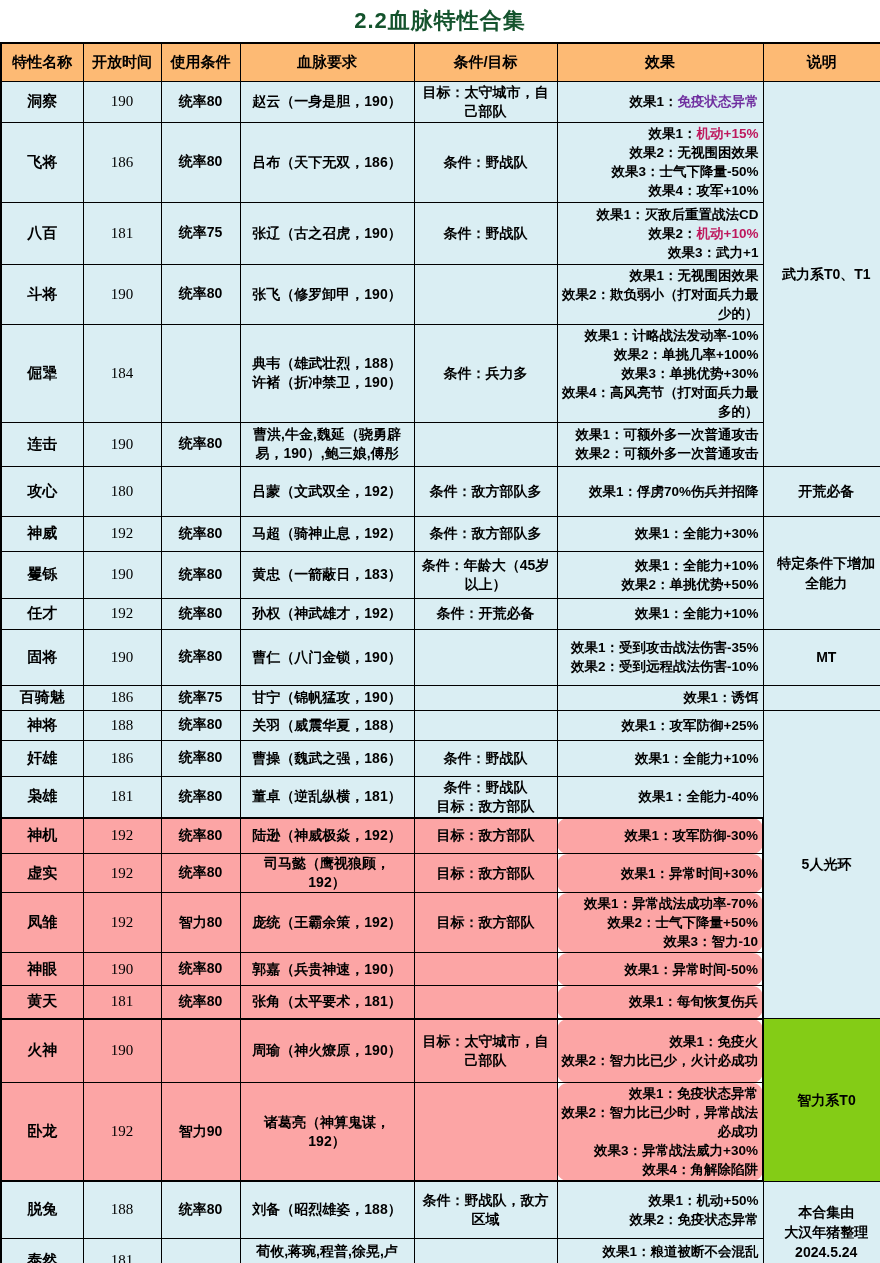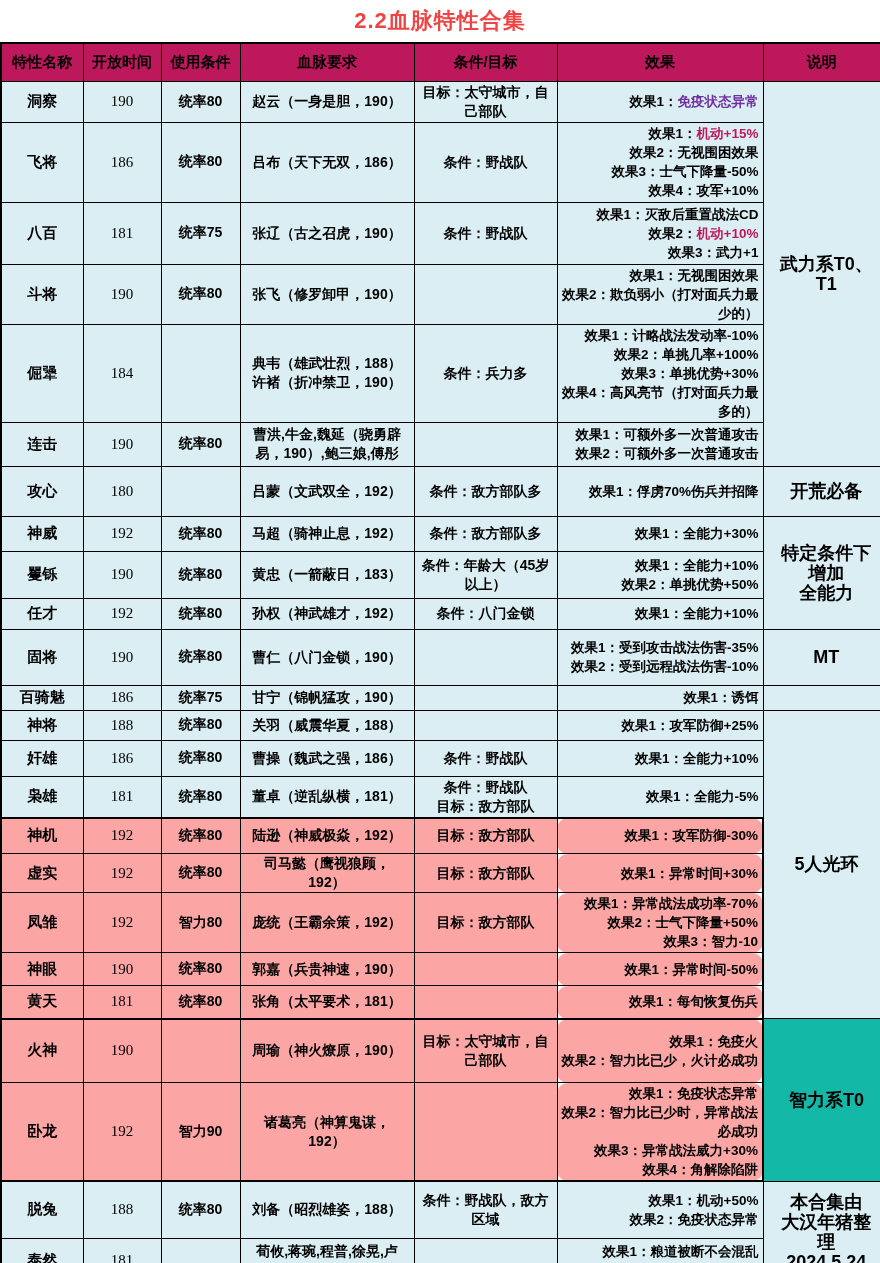"2.2血脉特性合集" .title { color: #ef4444 -> #14532d }
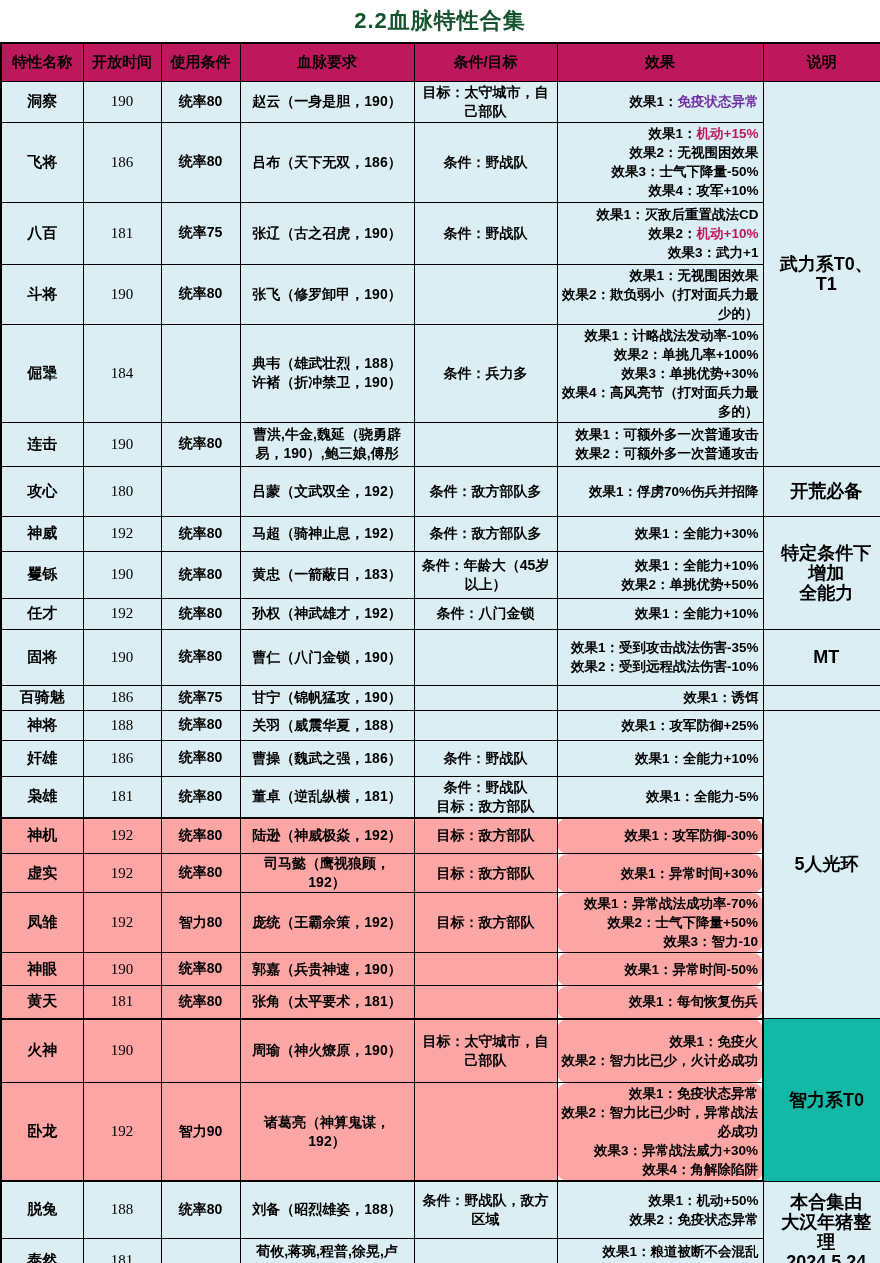"特性名称" th { background: #be185d -> #fdba74 }
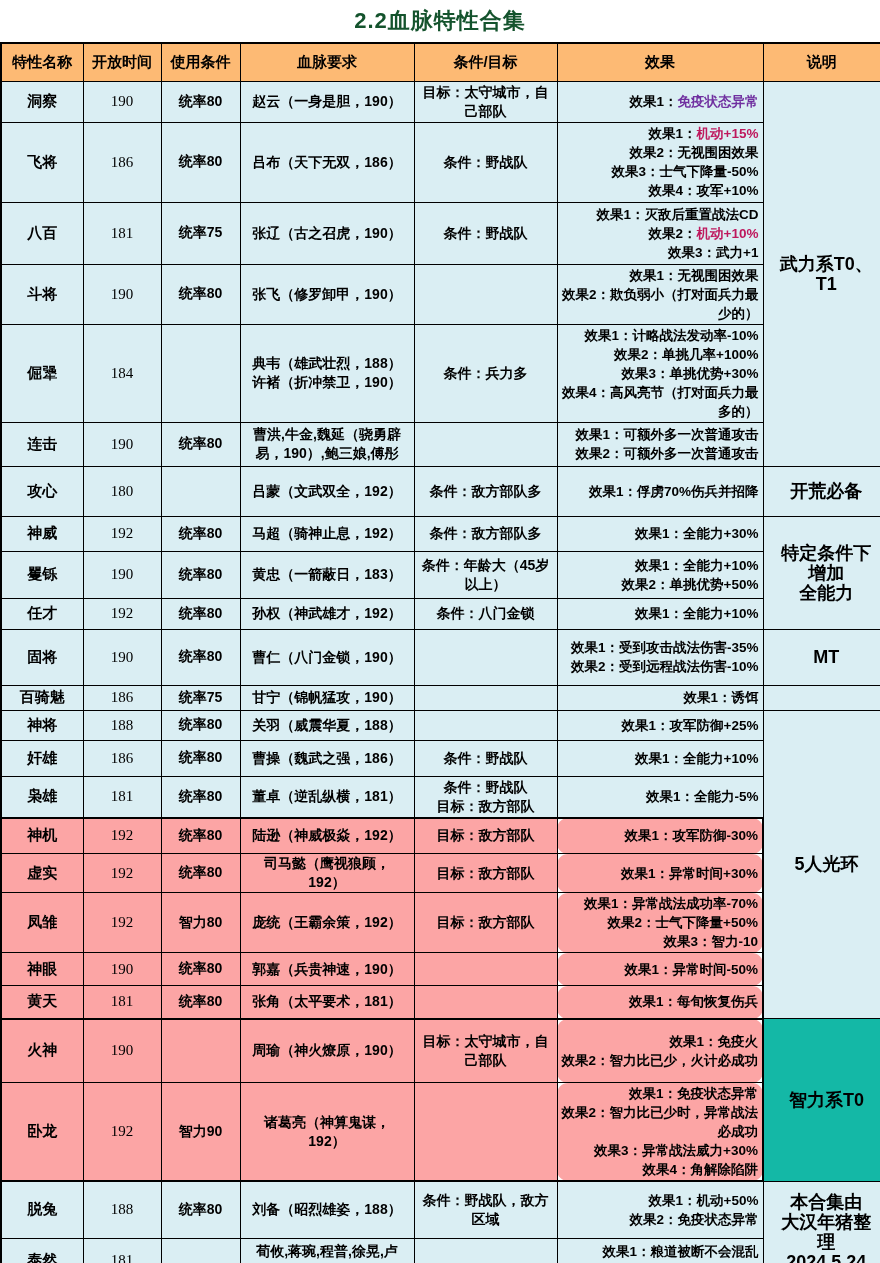"武力系T0、T1" td.note { font-size: 18px -> 14px }
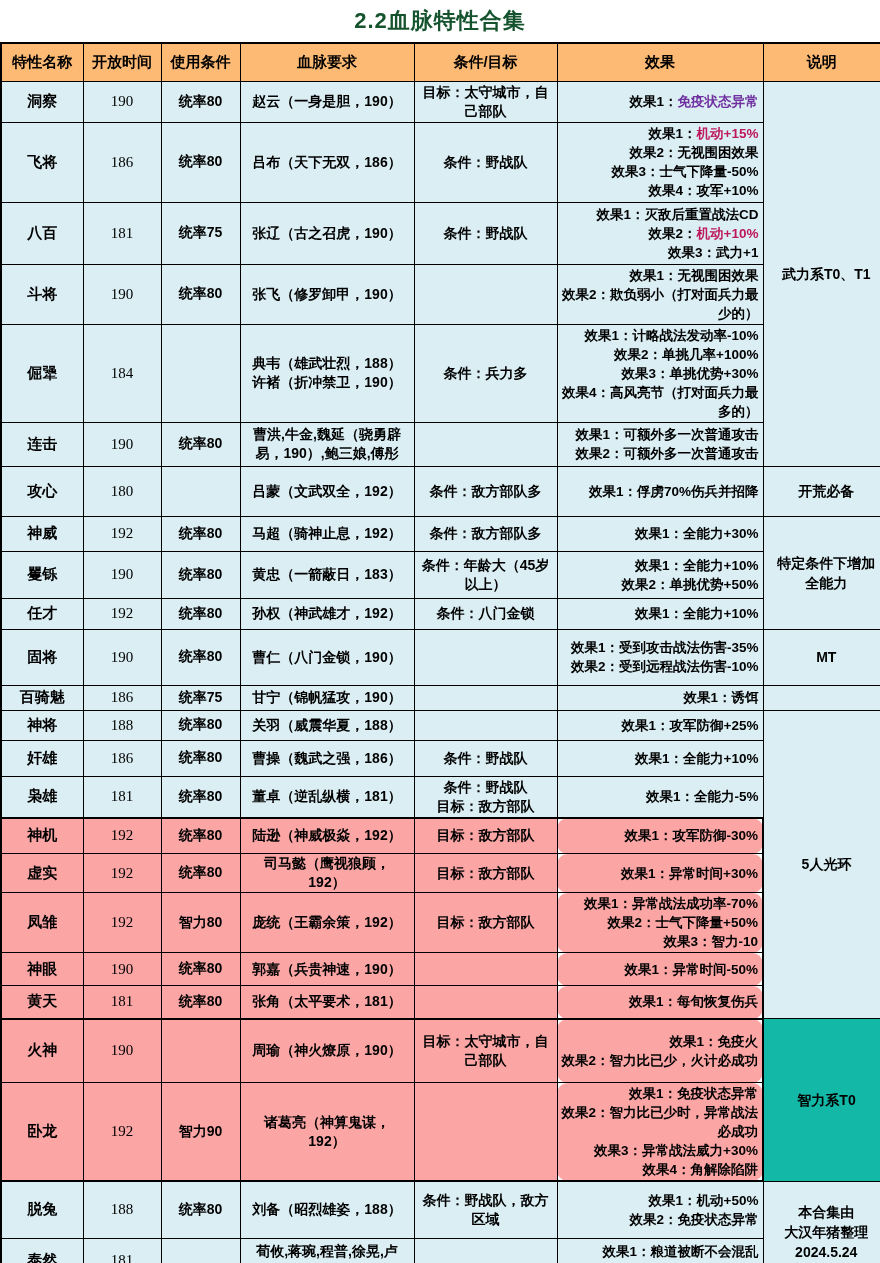"条件：八门金锁" div { text: 八门金锁 -> 开荒必备 }
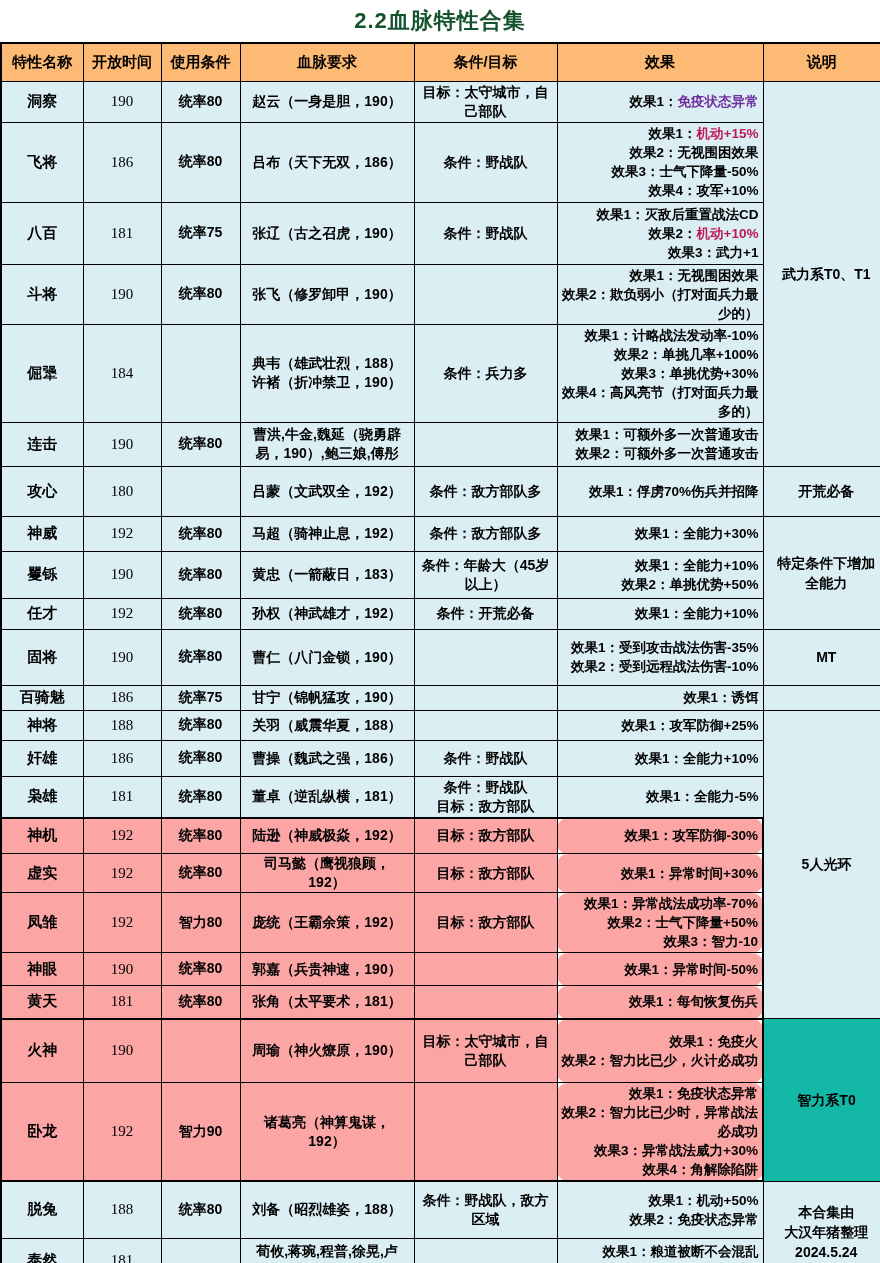"全能力-5%" span { text: -5% -> -40% }
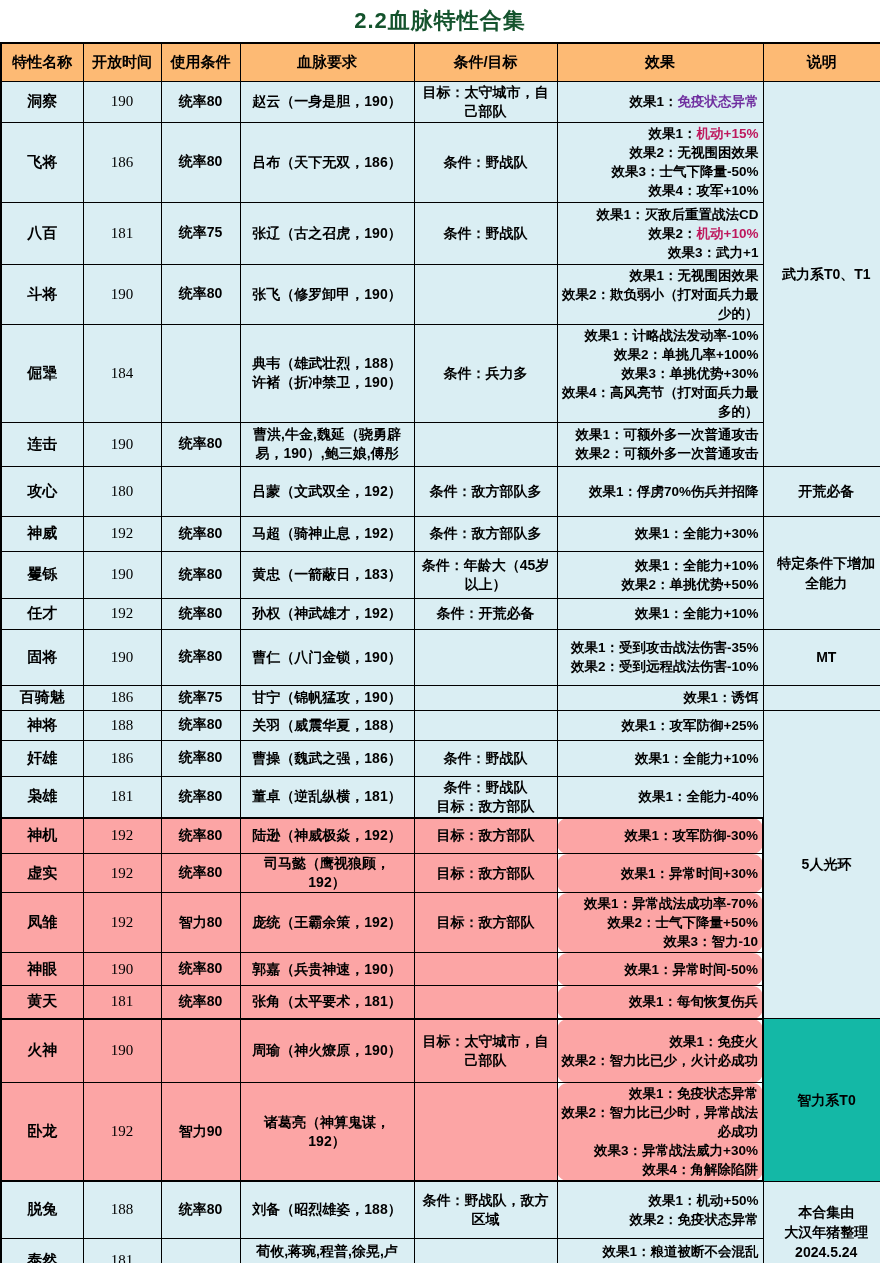"智力系T0" tr.orange td.note { background: #14b8a6 -> #84cc16 }
